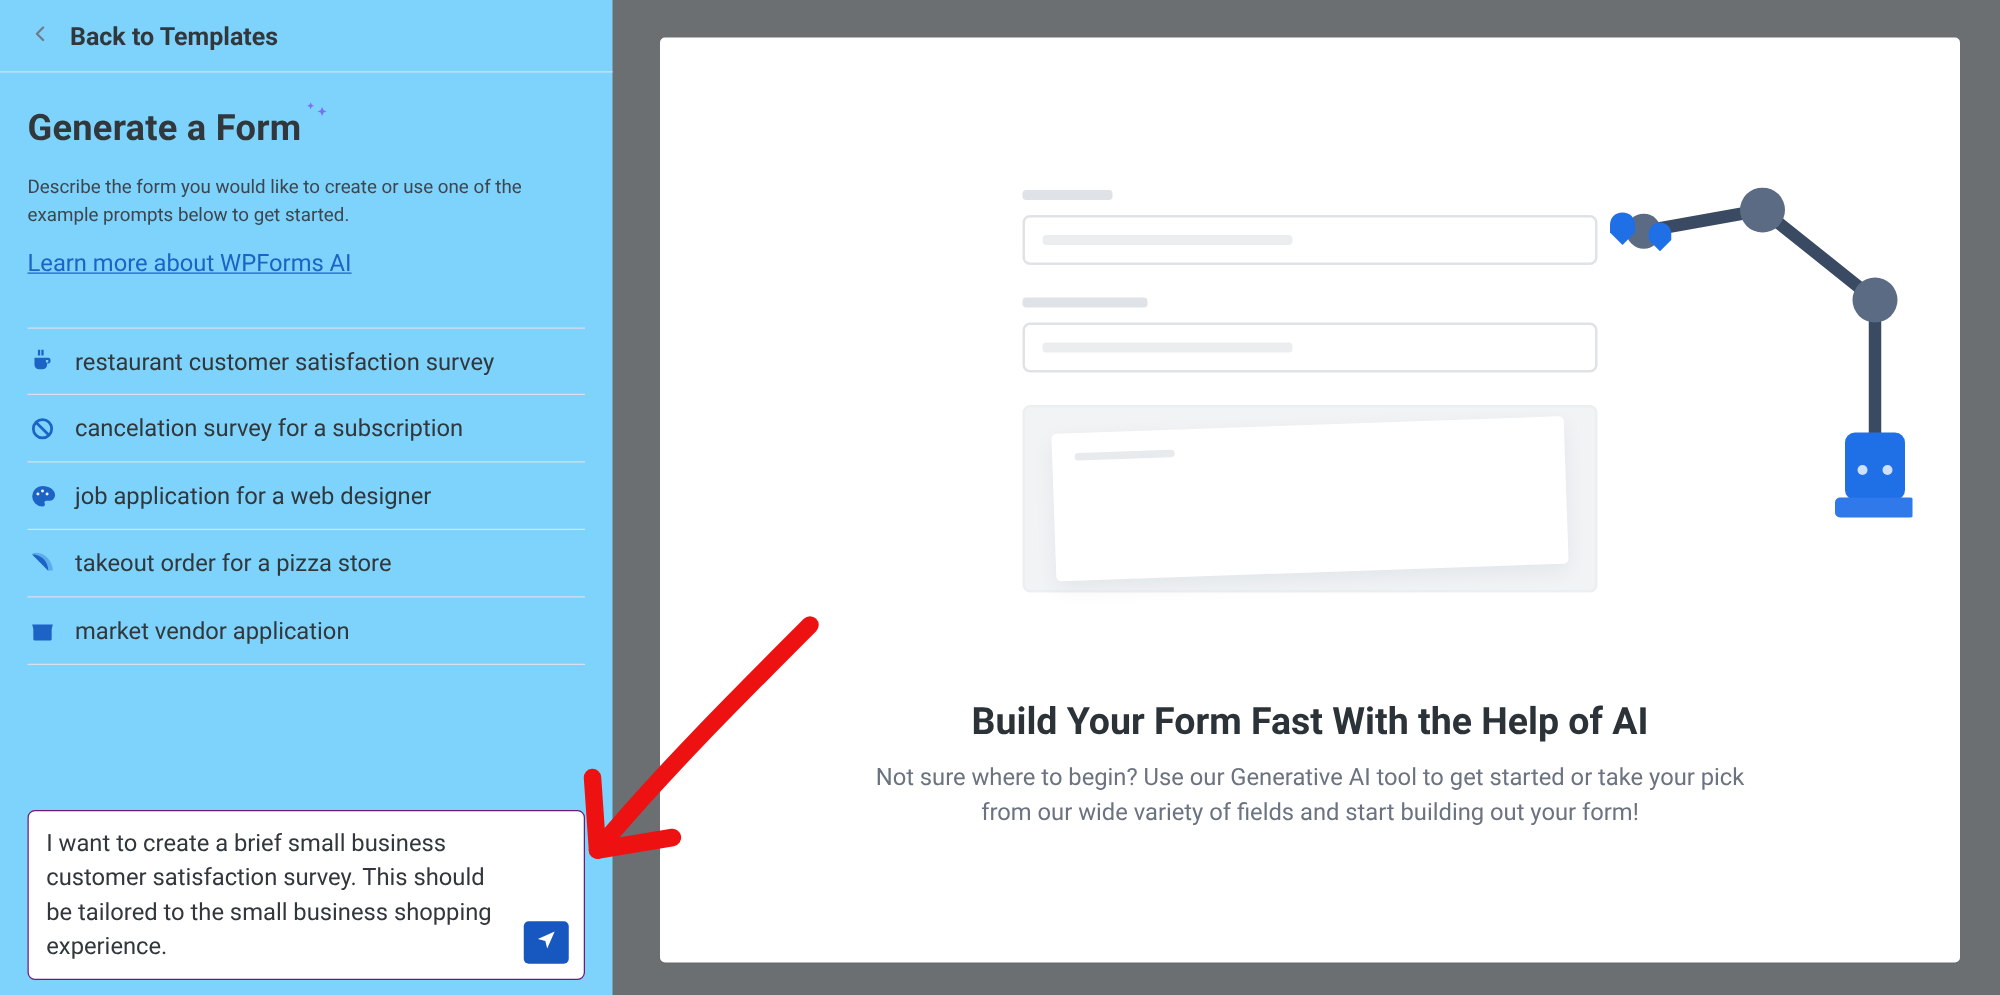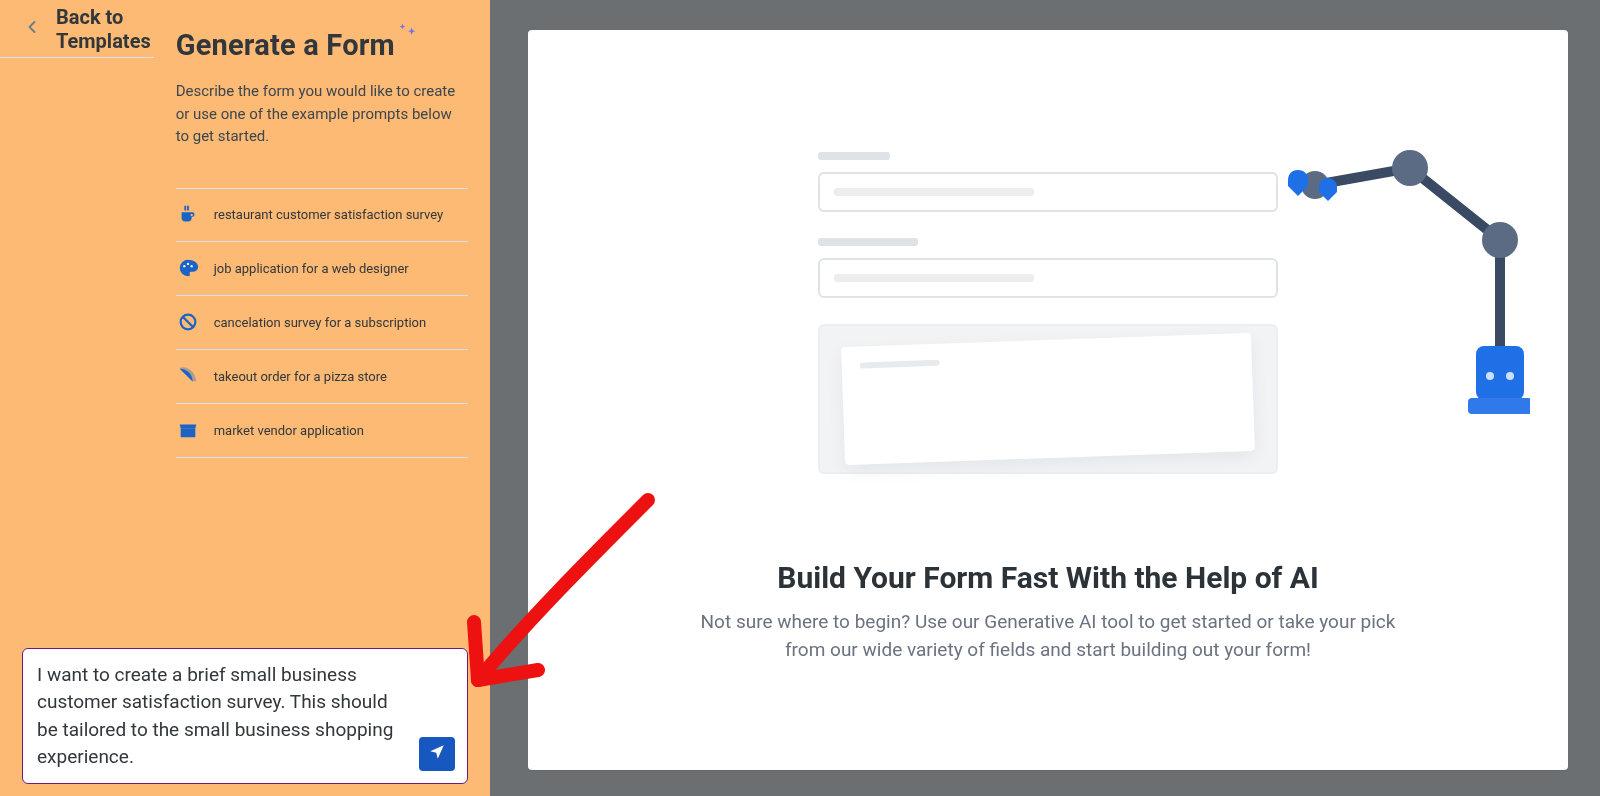"Back to Templates" .sidebar { background: #fdba74 -> #7dd3fc; flex-direction: row -> column }
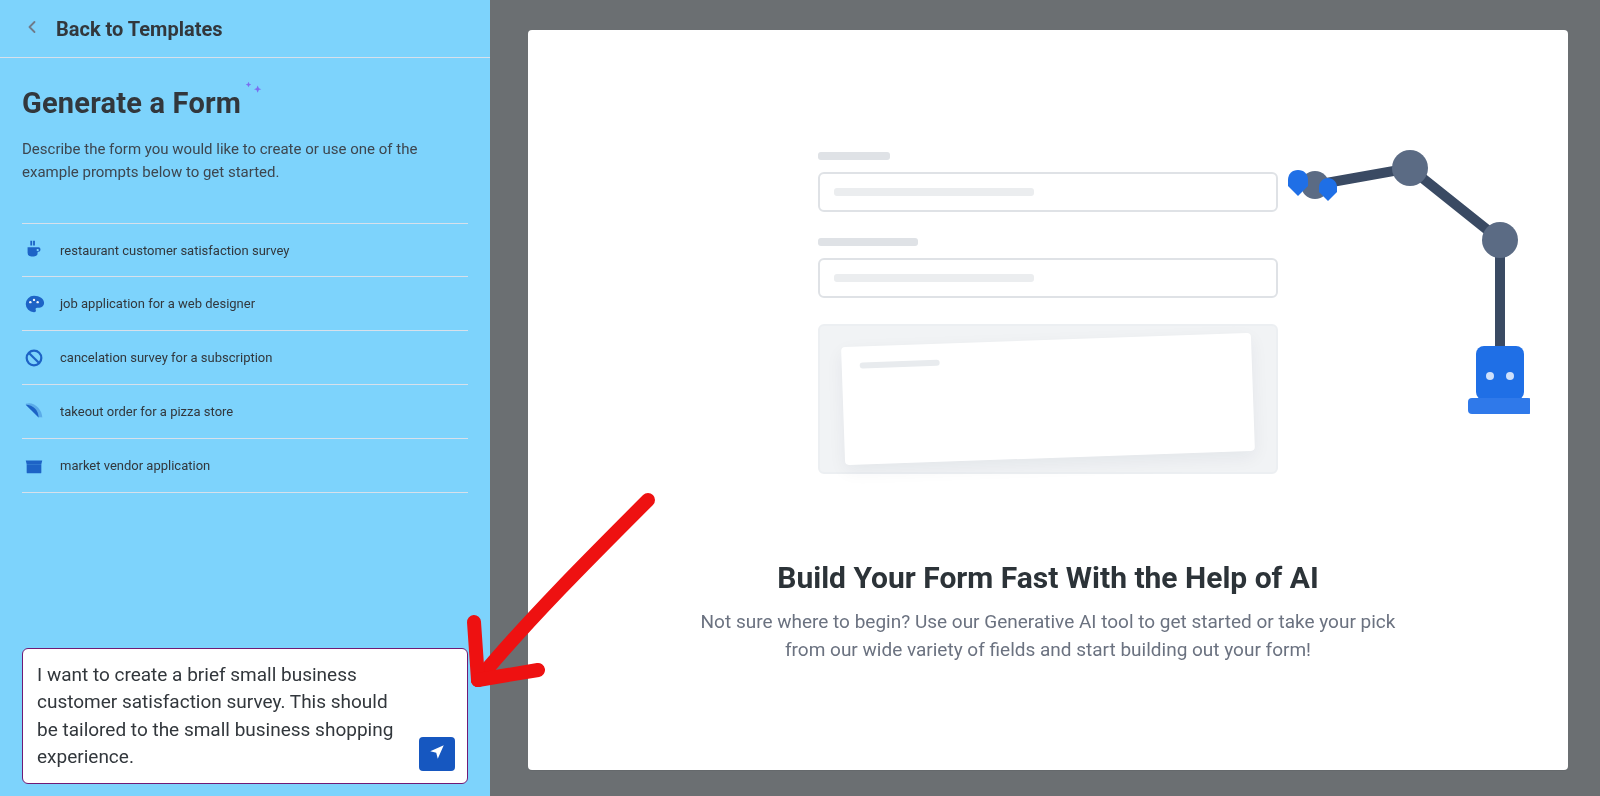"Learn more about WPForms AI" a.learn { html: none -> <a>Learn more about WPForms AI</a> }
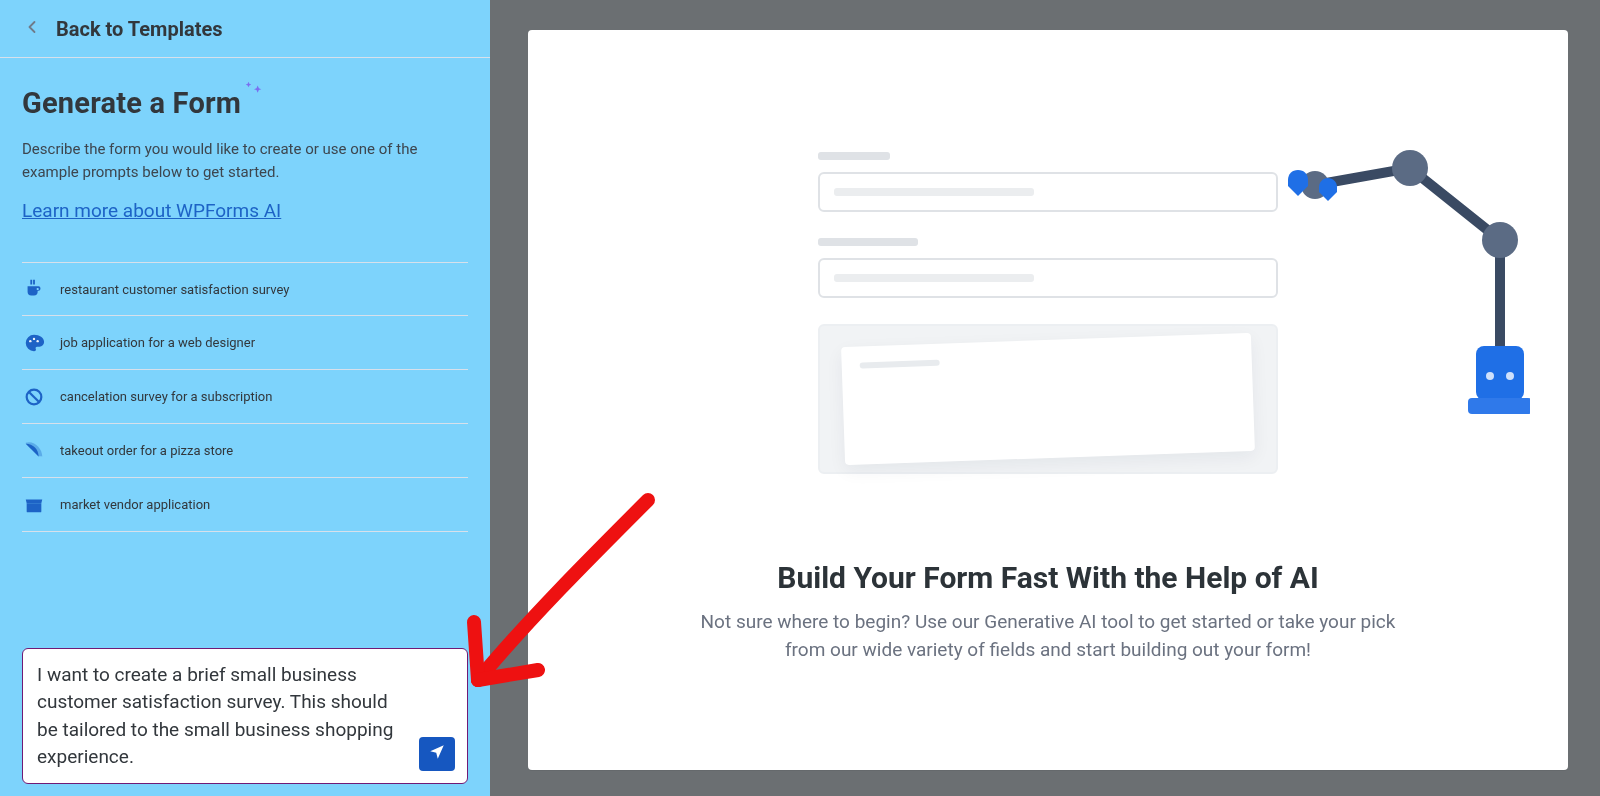"restaurant customer satisfaction survey" .item-label { font-size: 13px -> 19px }
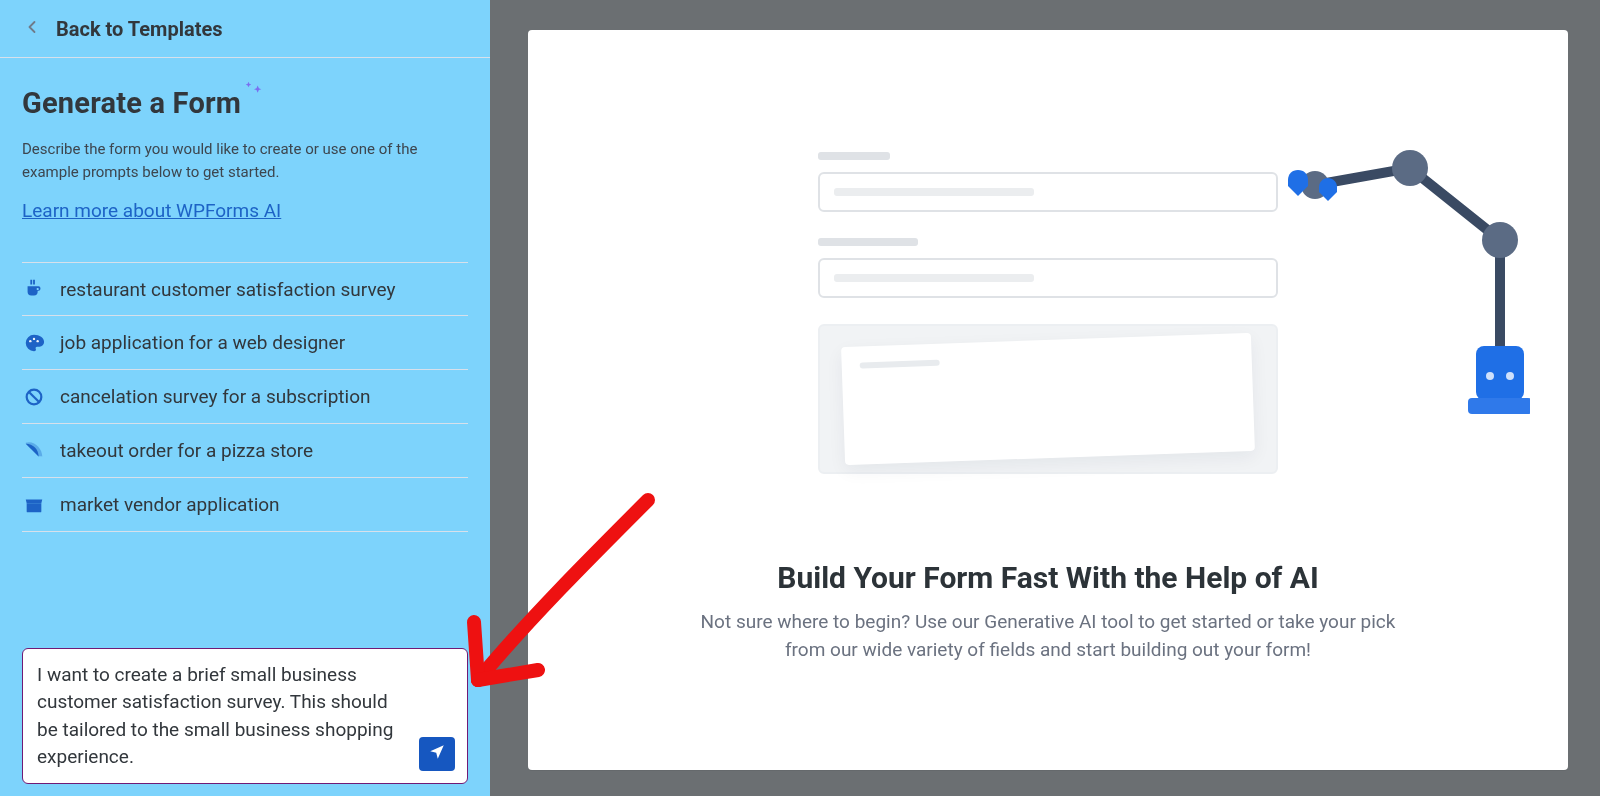"job application for a web" div.item { order: before "cancelation survey for a subscription" -> after "cancelation survey for a subscription" }
